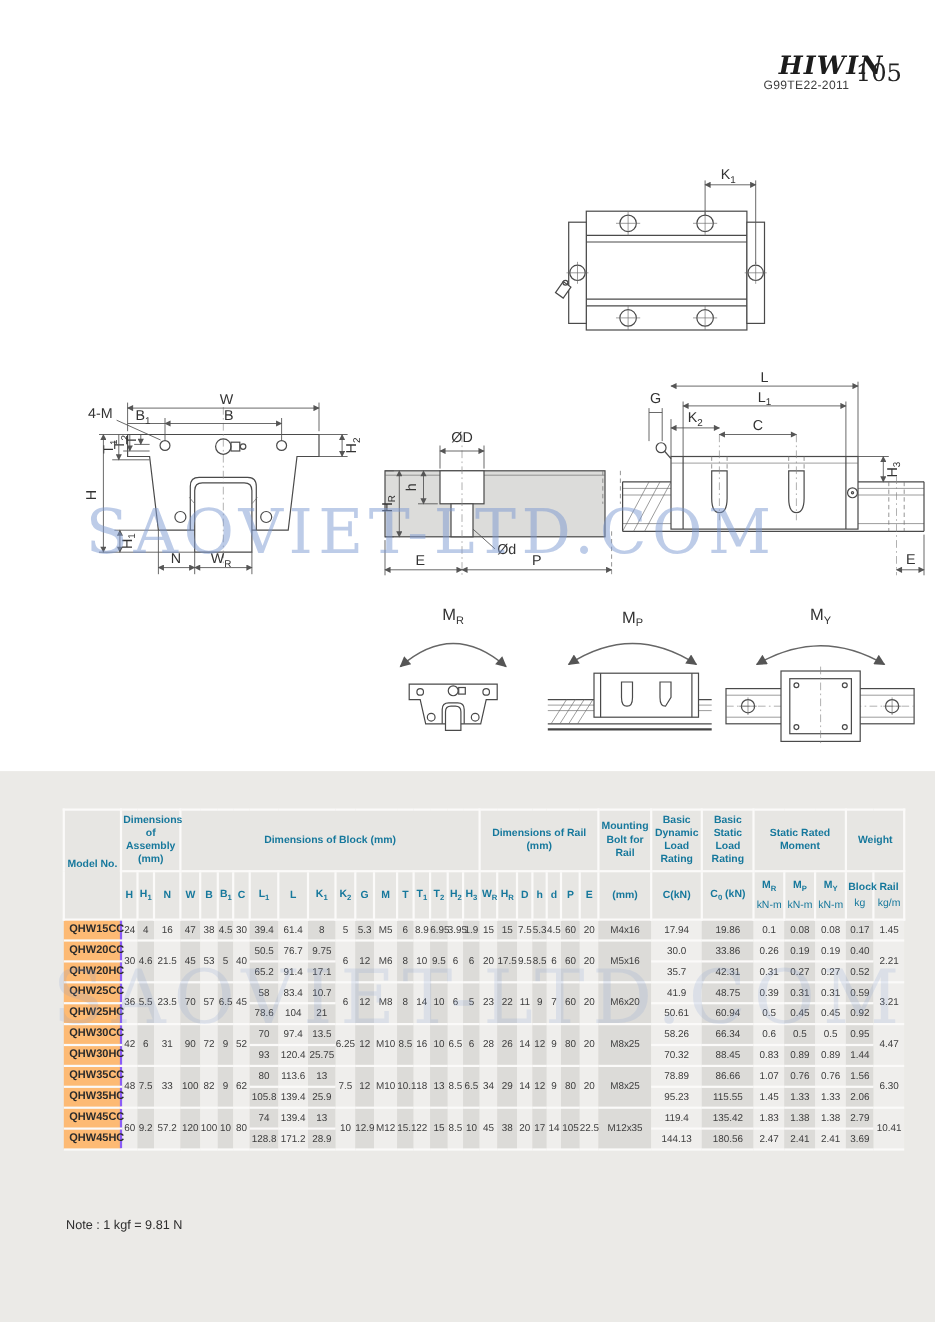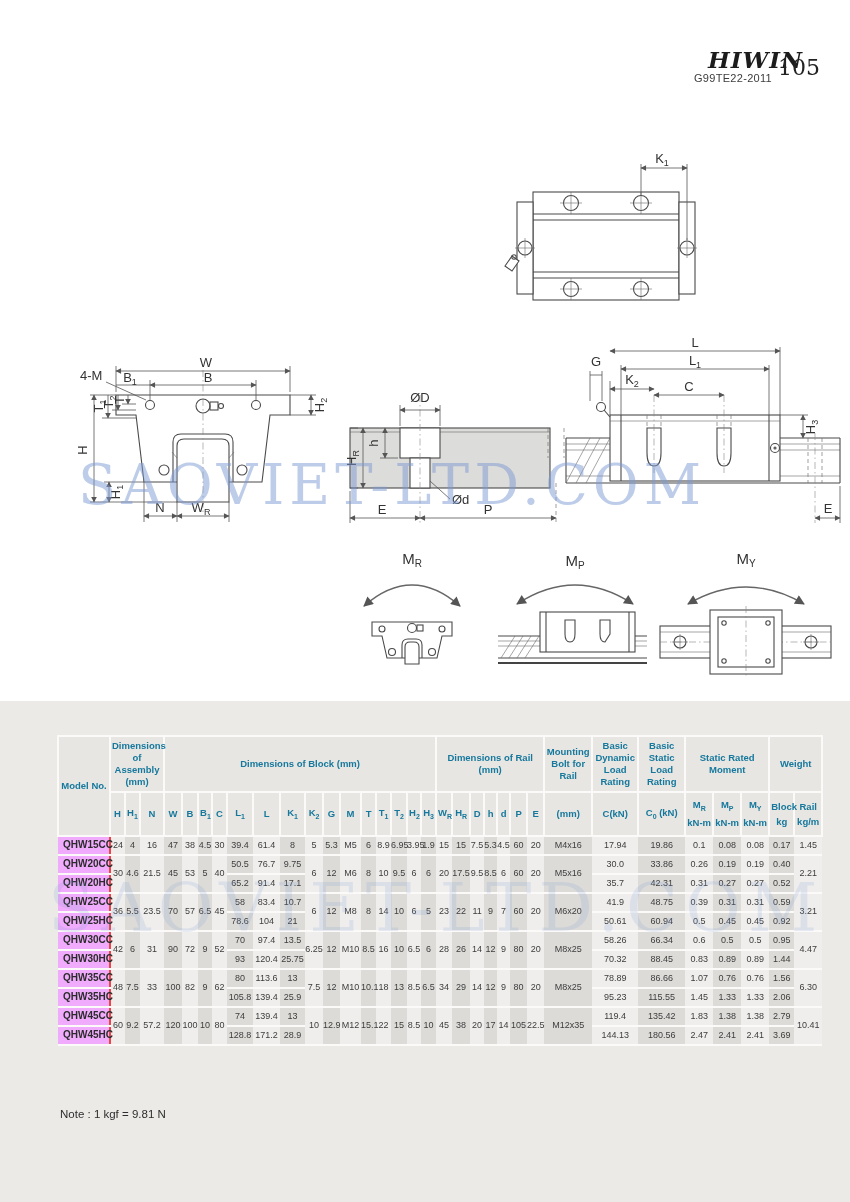"kN-m" .unit { font-weight: bold -> normal }
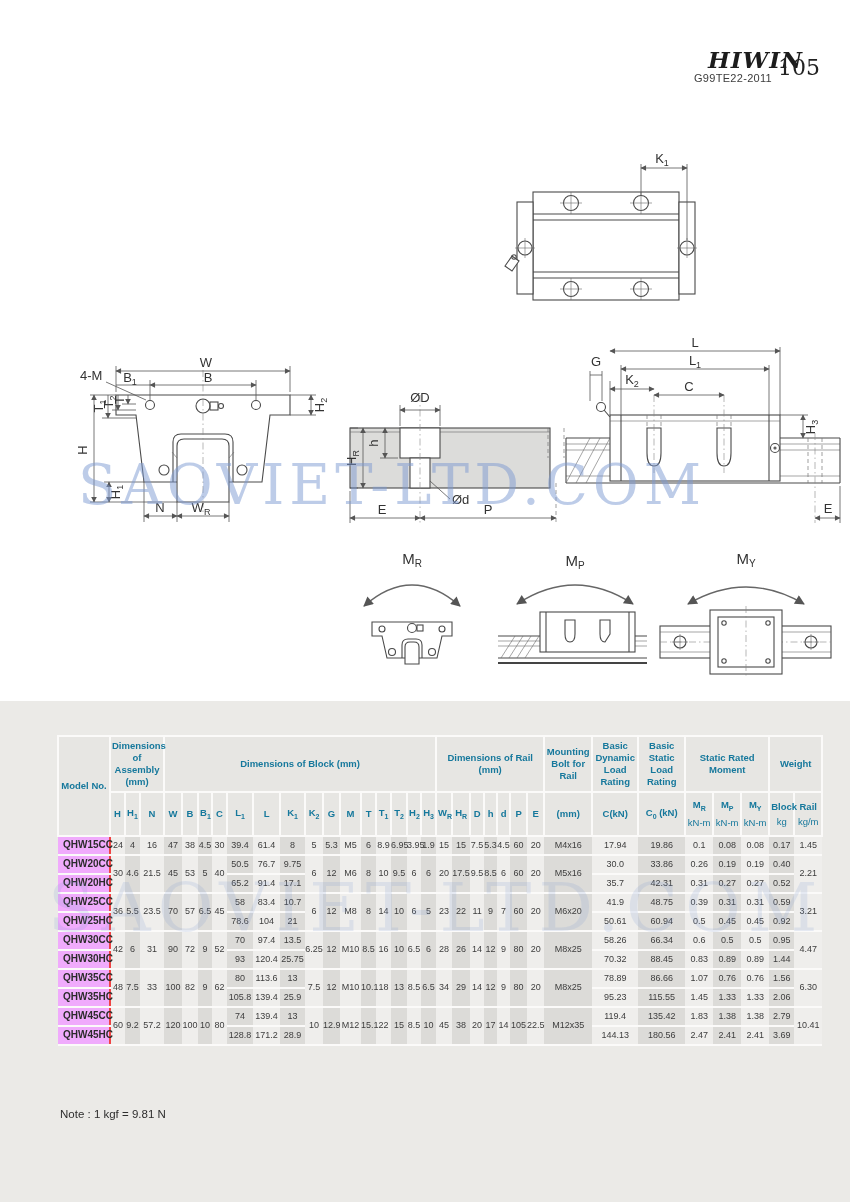"QHW15CC" td.model { background: #f0abfc -> #fdba74; border-right: 2px solid #ef4444 -> 2px solid #8b5cf6 }
